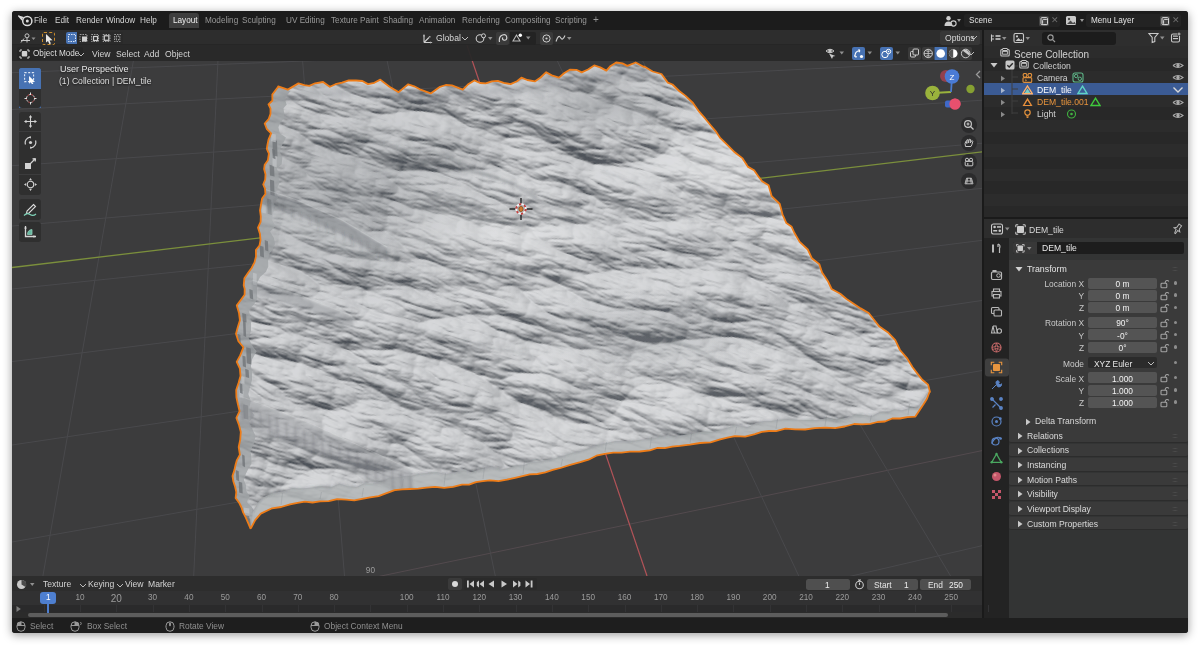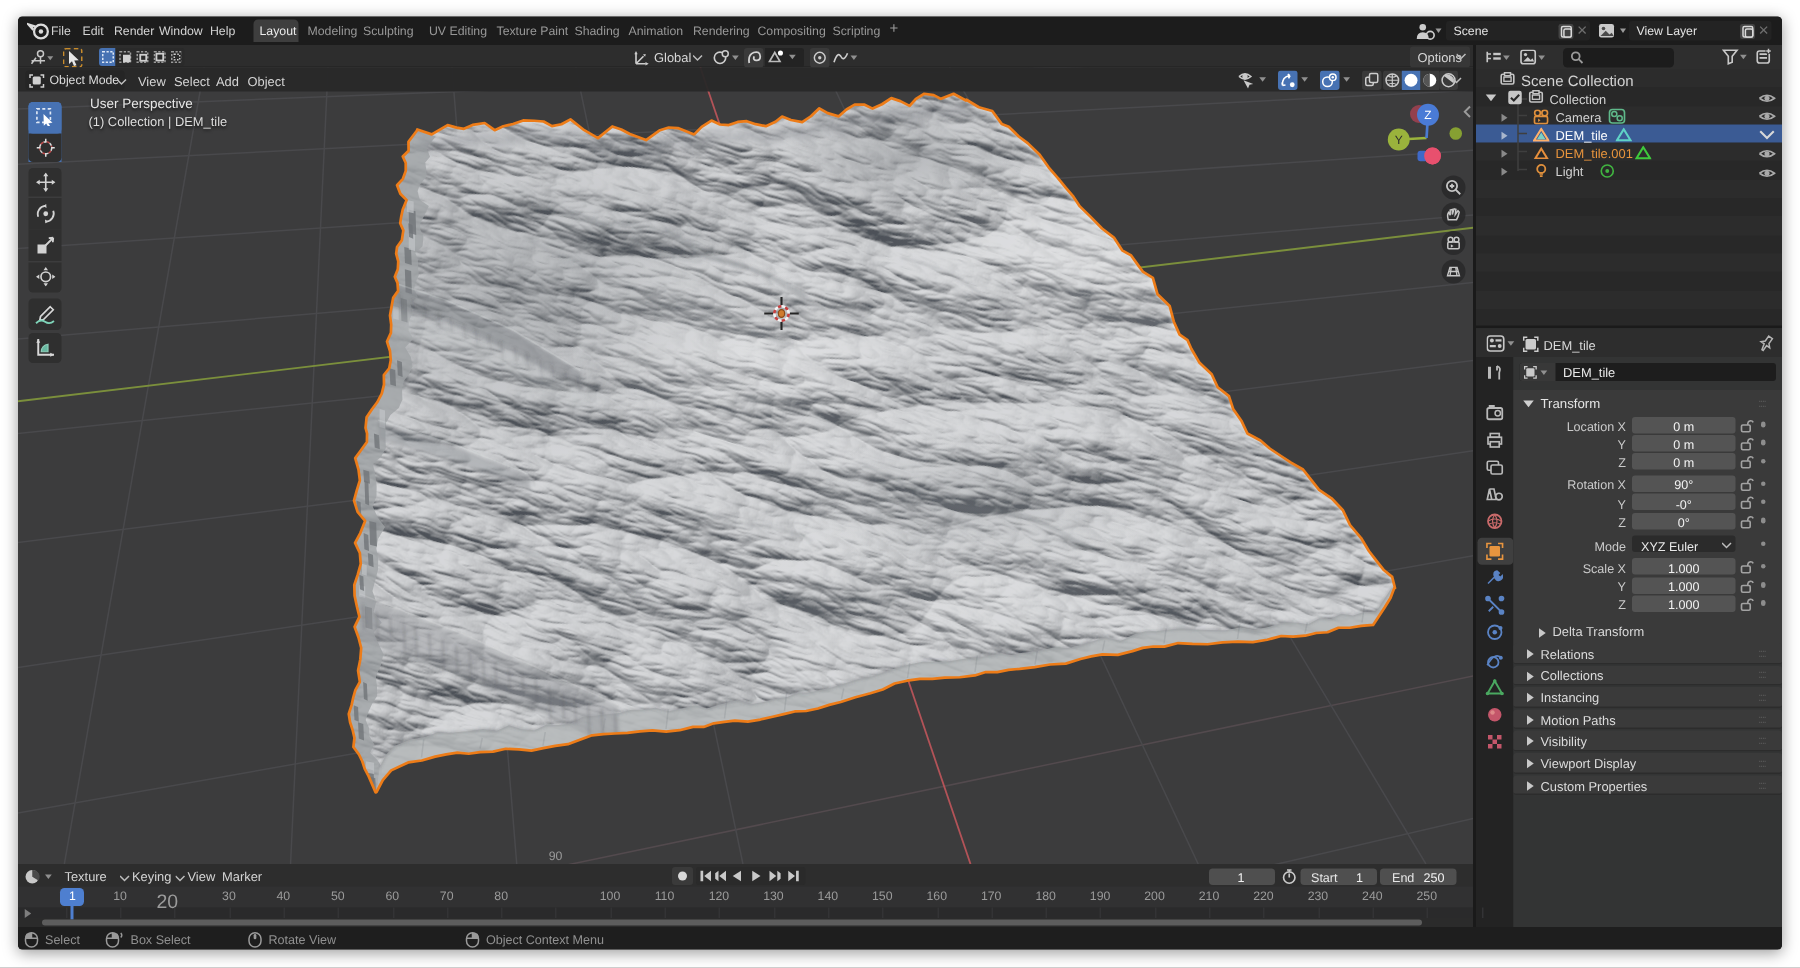"View Layer" div.t { text: View -> Menu }
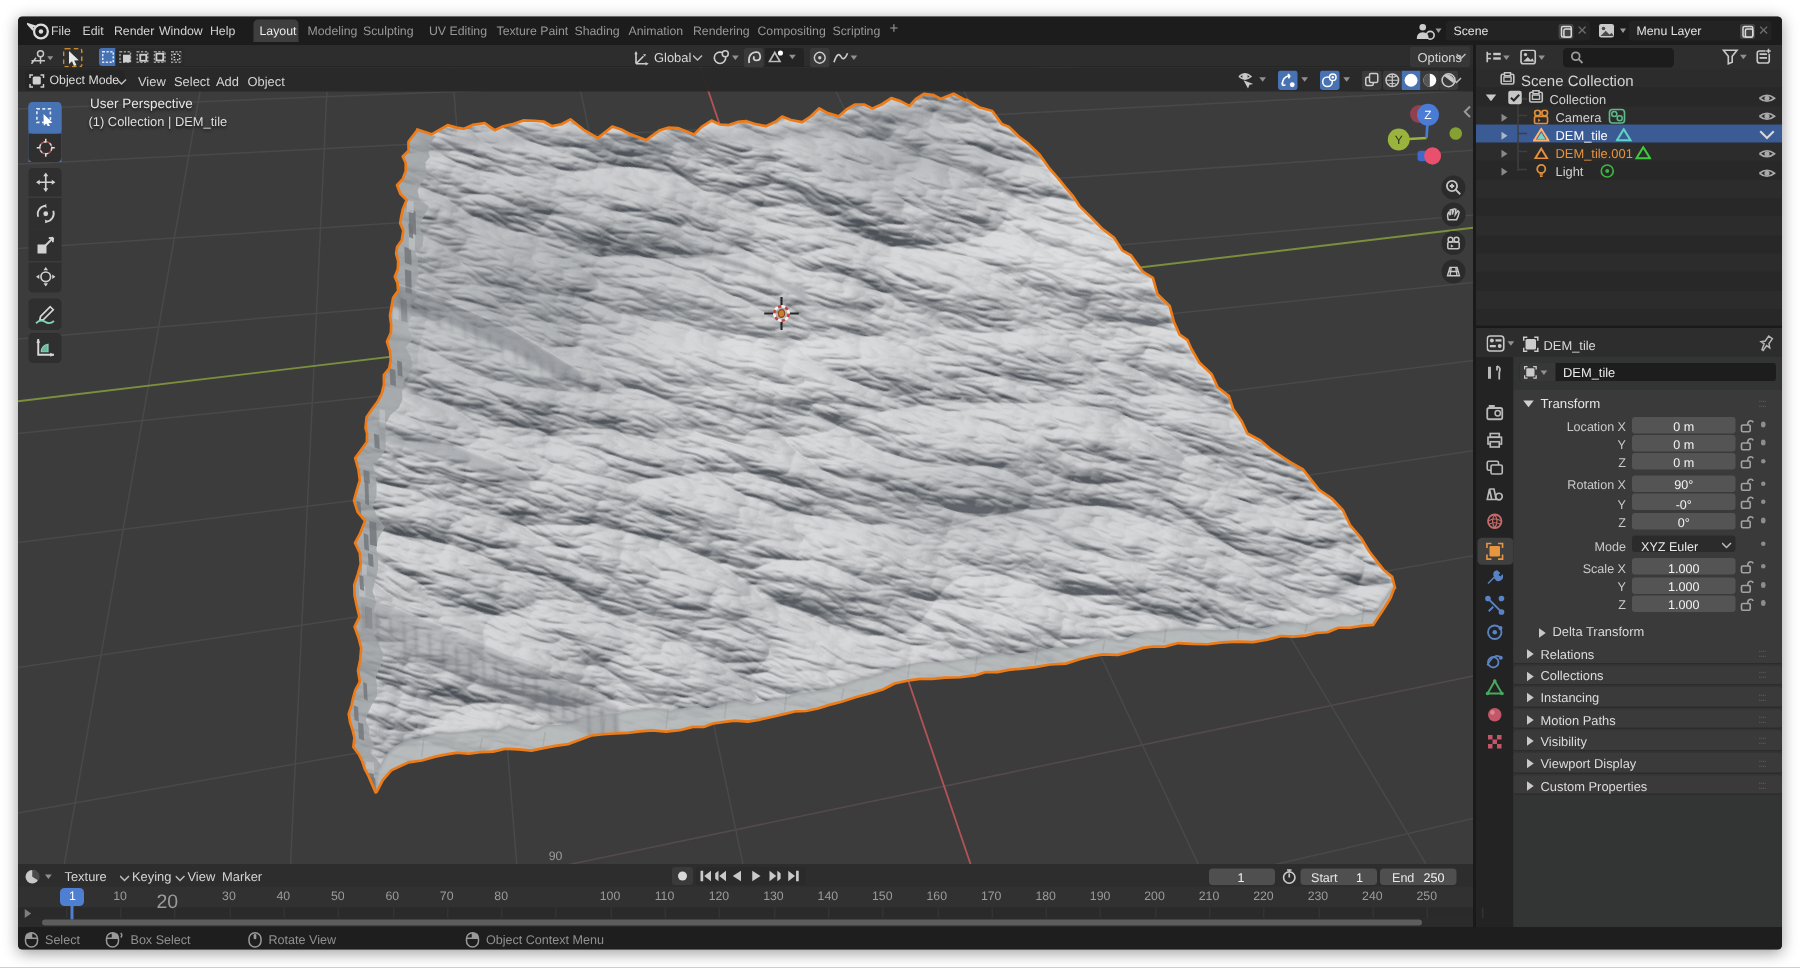"20" div.t { font-size: 13px -> 10px; text-align: left -> center }
